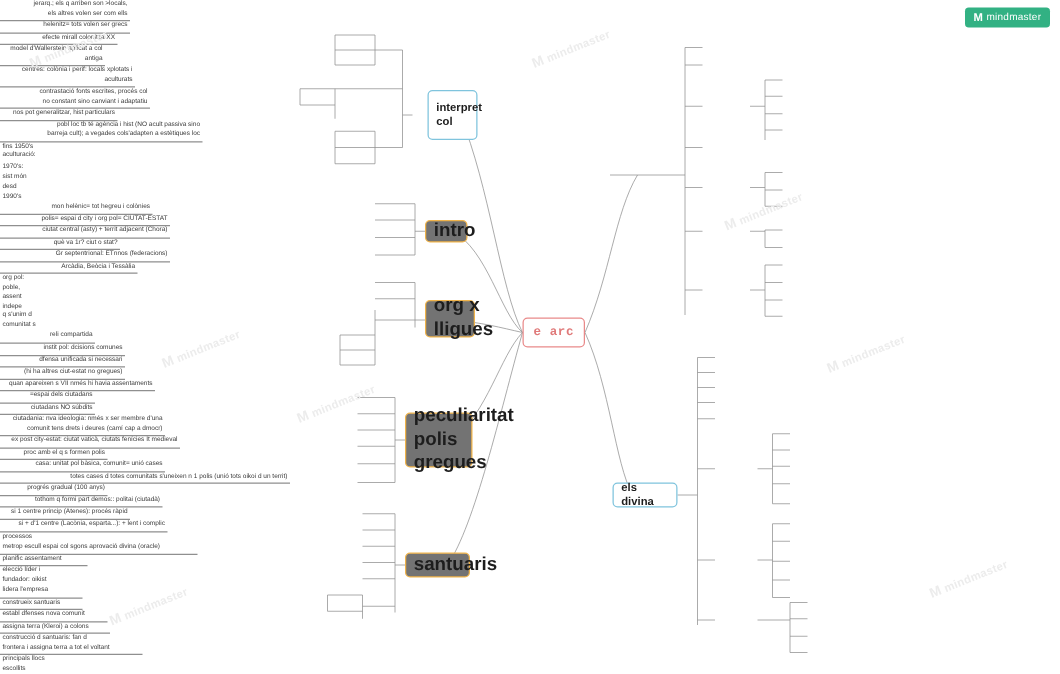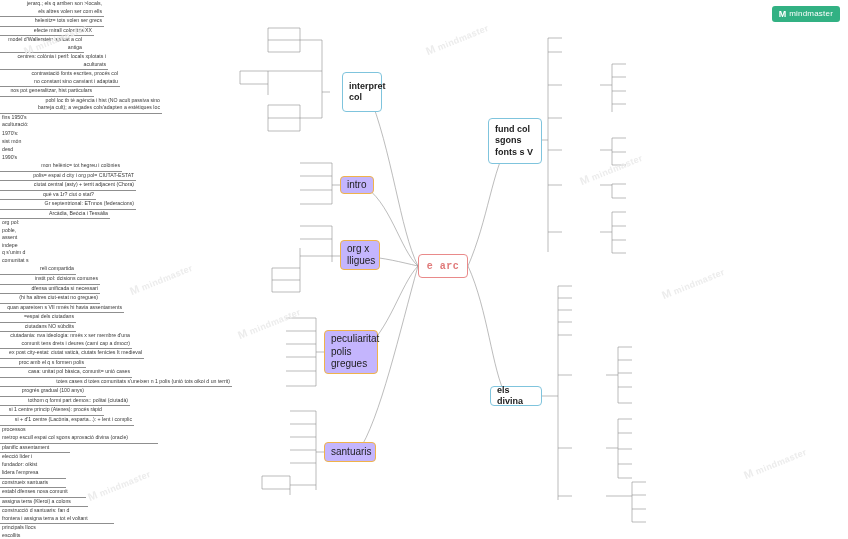"fund col sgons fonts s" div.node { html: <div>fund col sgons fonts s V</div> -> none }
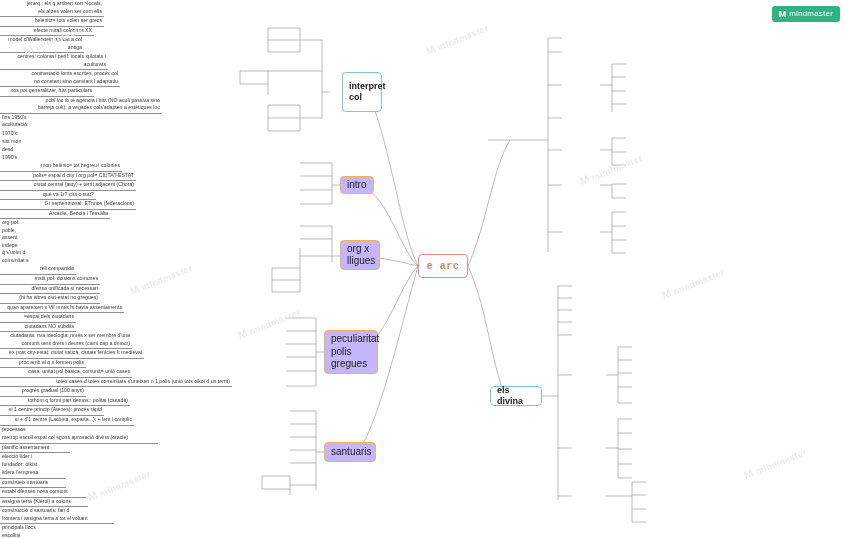"intro" .main-orange { background: #c4b5fd -> #737373; font-size: 10px -> 15px; font-weight: normal -> bold }
